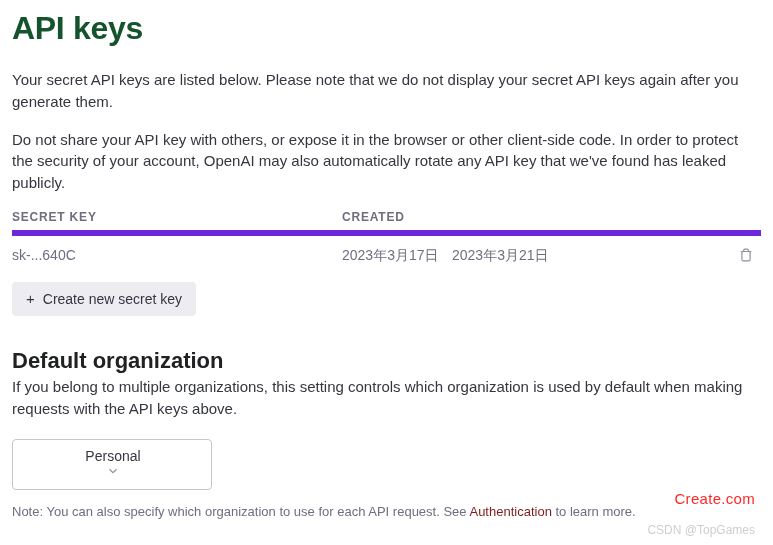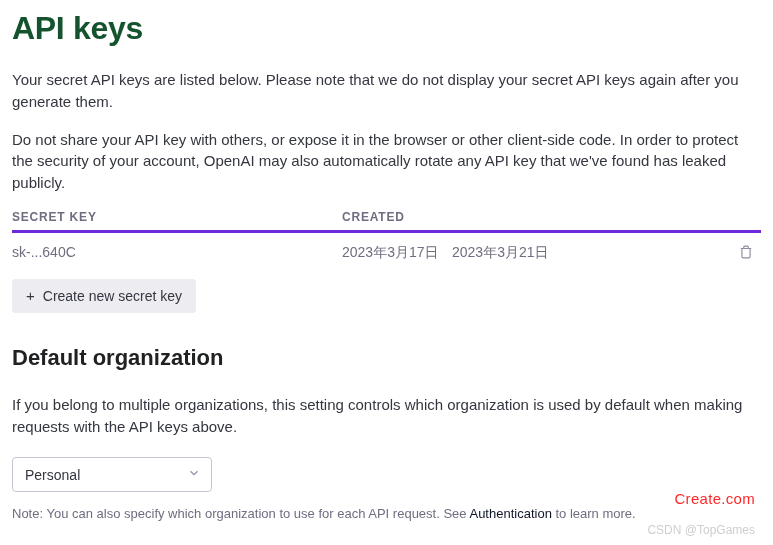"SECRET KEY" .thead { border-bottom: 3px solid #6d28d9 -> 6px solid #6d28d9 }
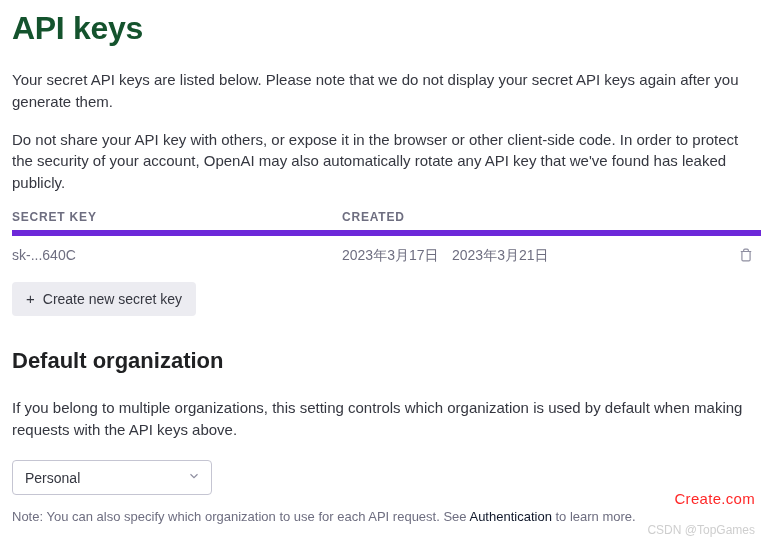"Default organization" h2 { margin-bottom: 23px -> 2px }
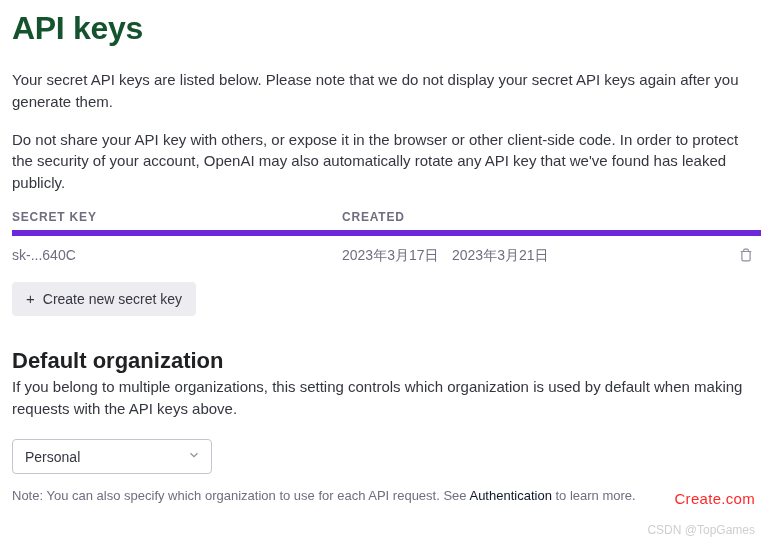"Personal" .select { flex-direction: none -> column }
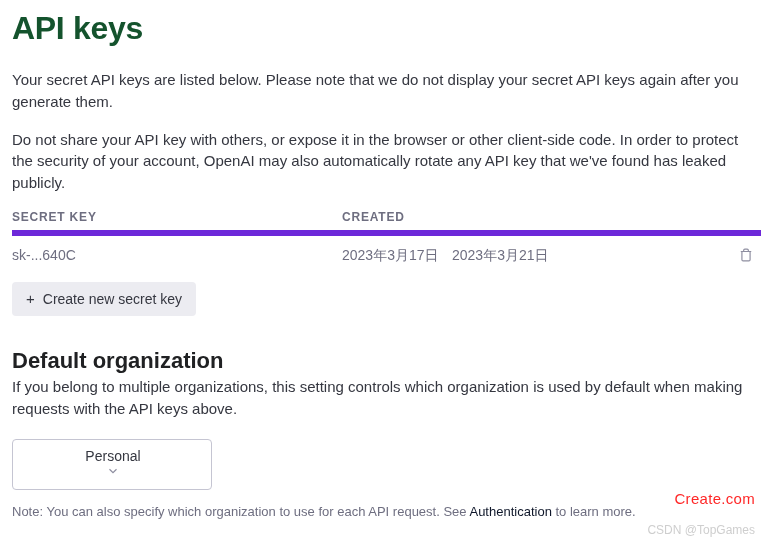"Authentication" .note a { color: #0f172a -> #7f1d1d }
